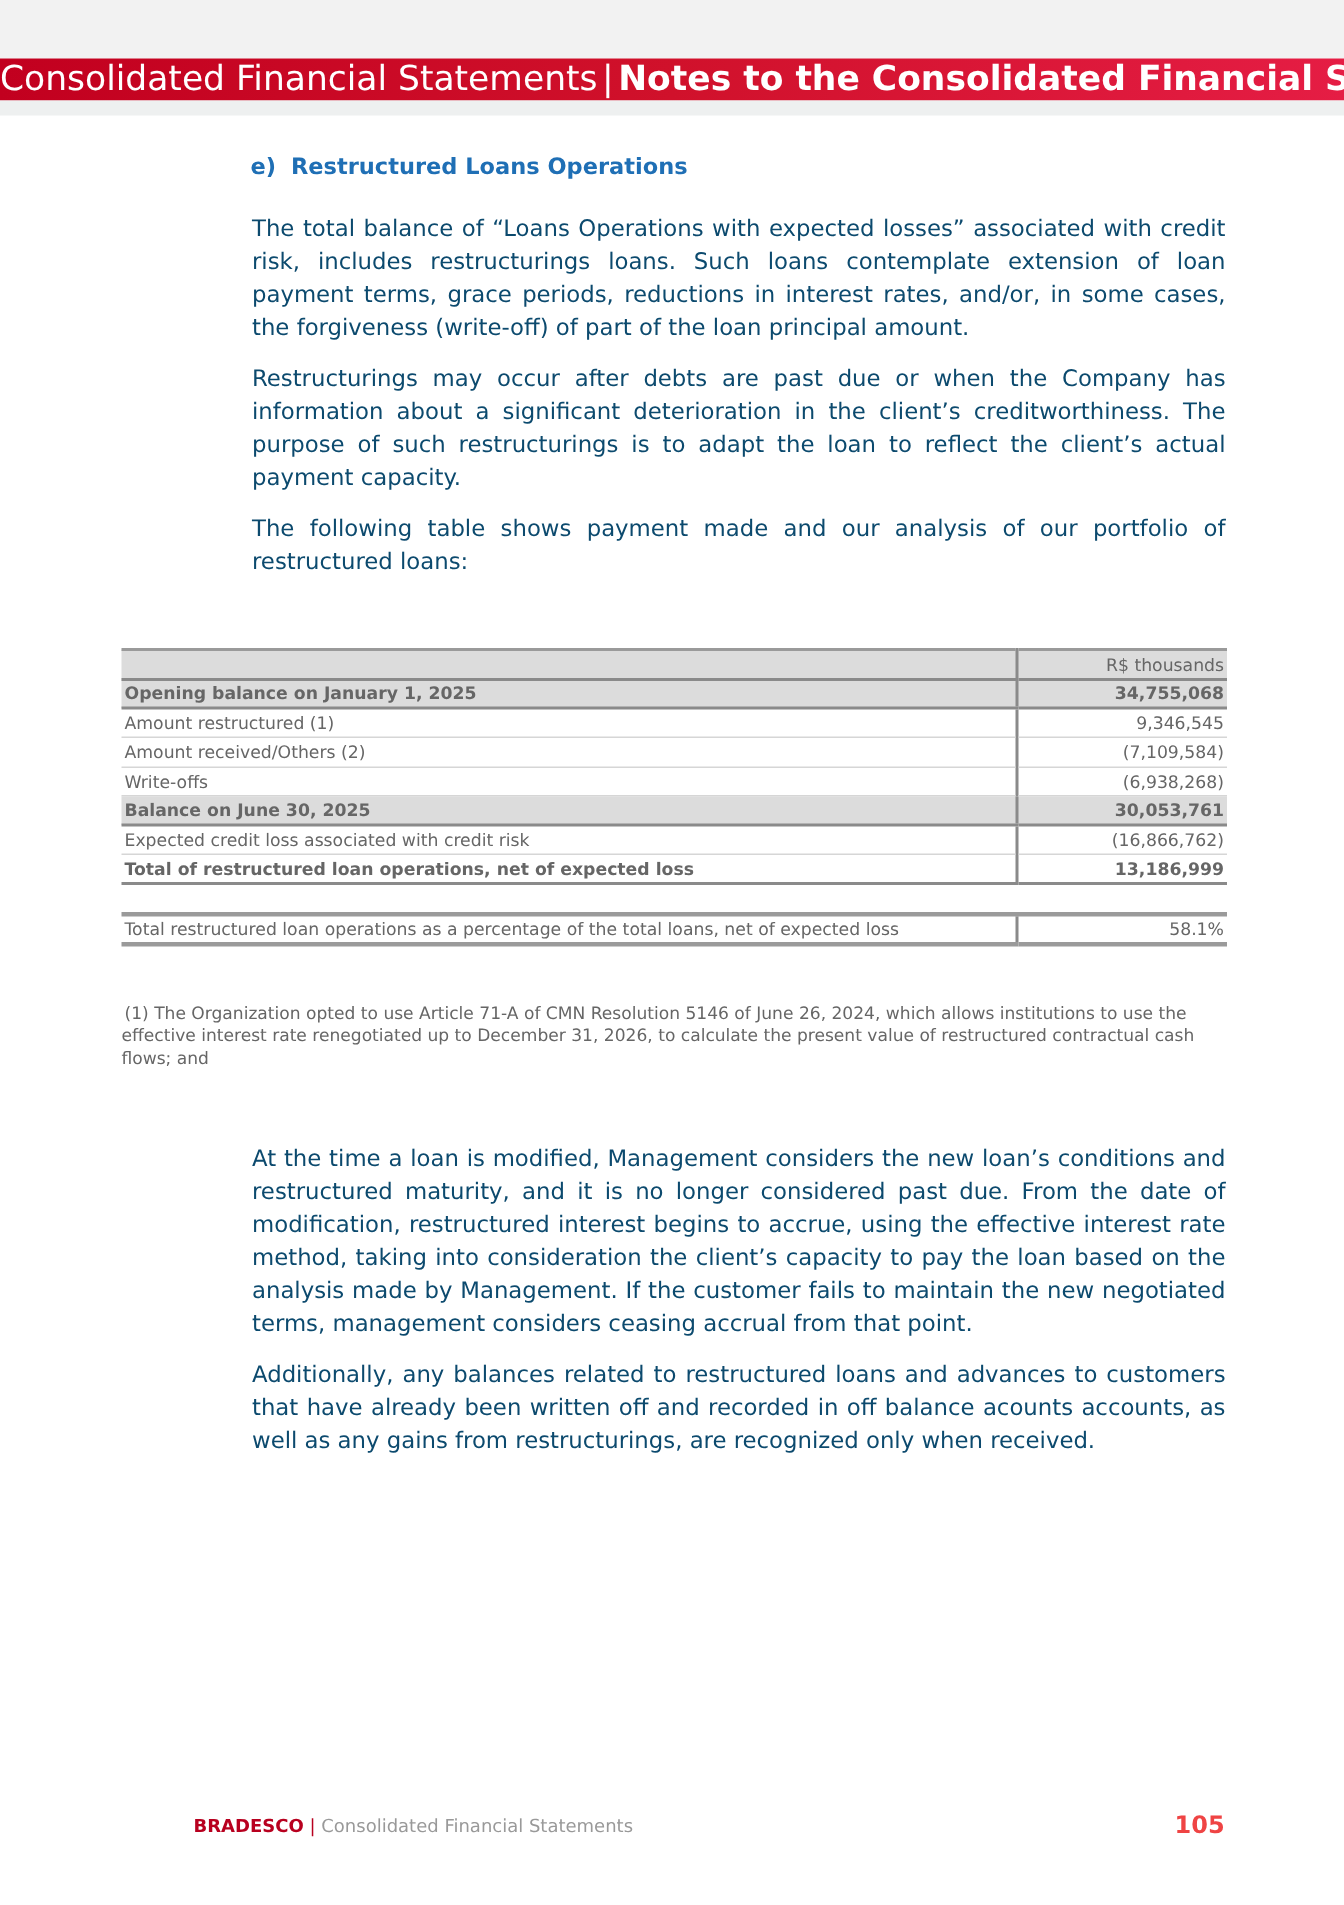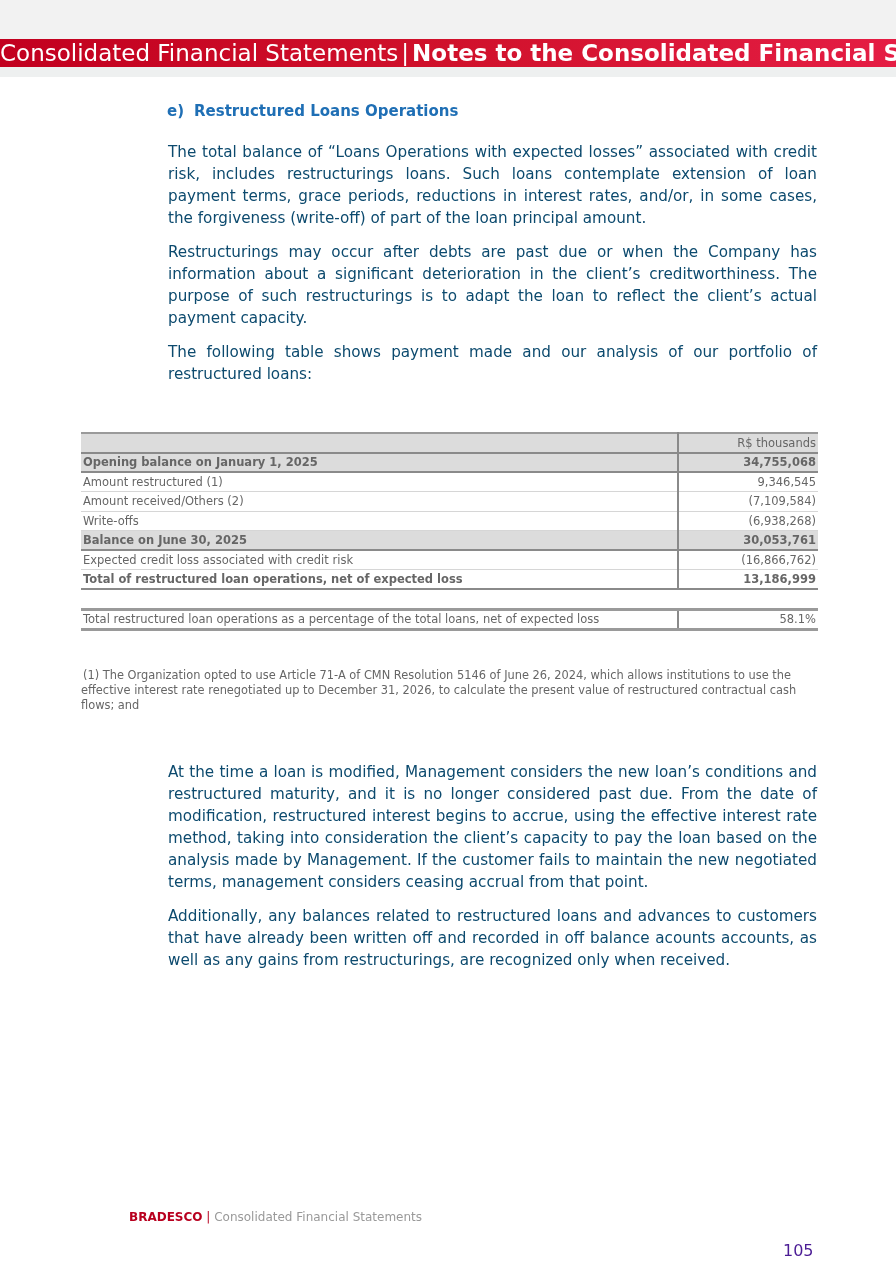"105" .page-num { color: #4c1d95 -> #ef4444; font-weight: normal -> bold; top: 1241px -> 1207px }
